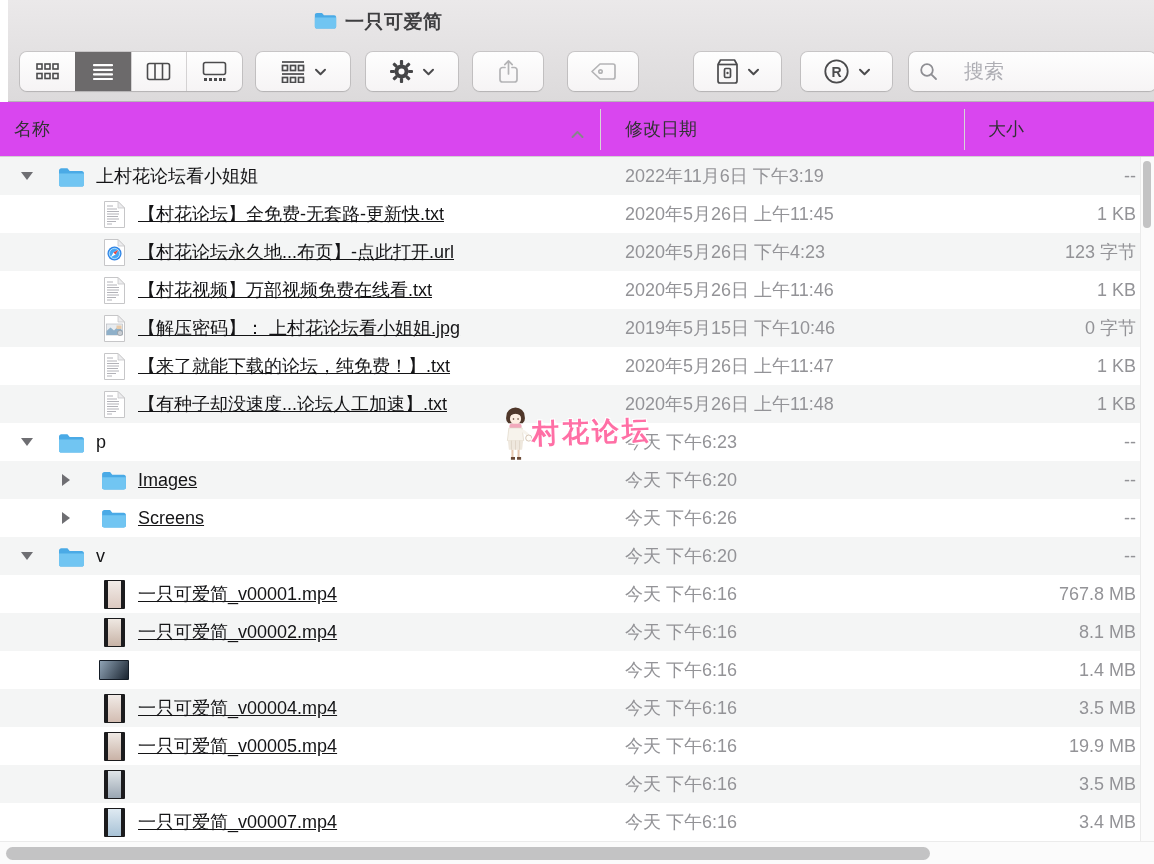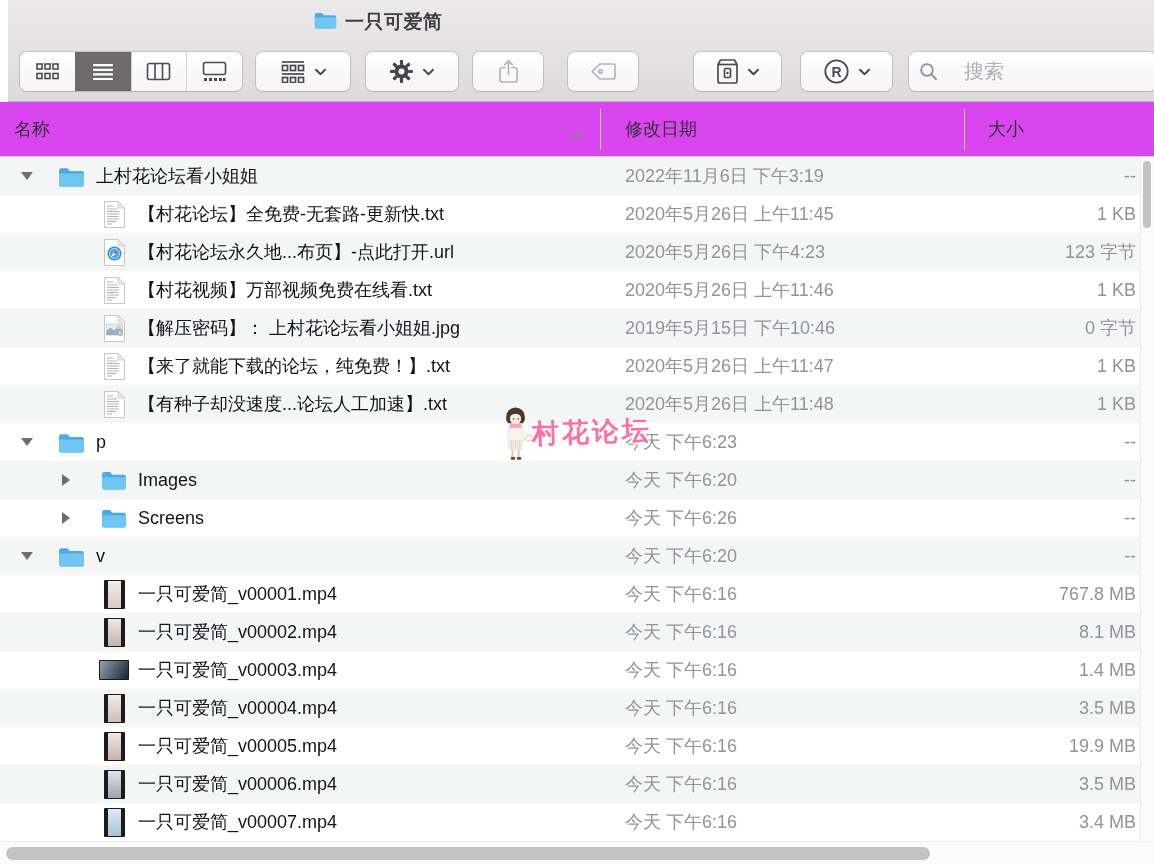"【村花论坛】全免费-无套路-更新快.txt" .level2 .fname { text-decoration: none -> underline }
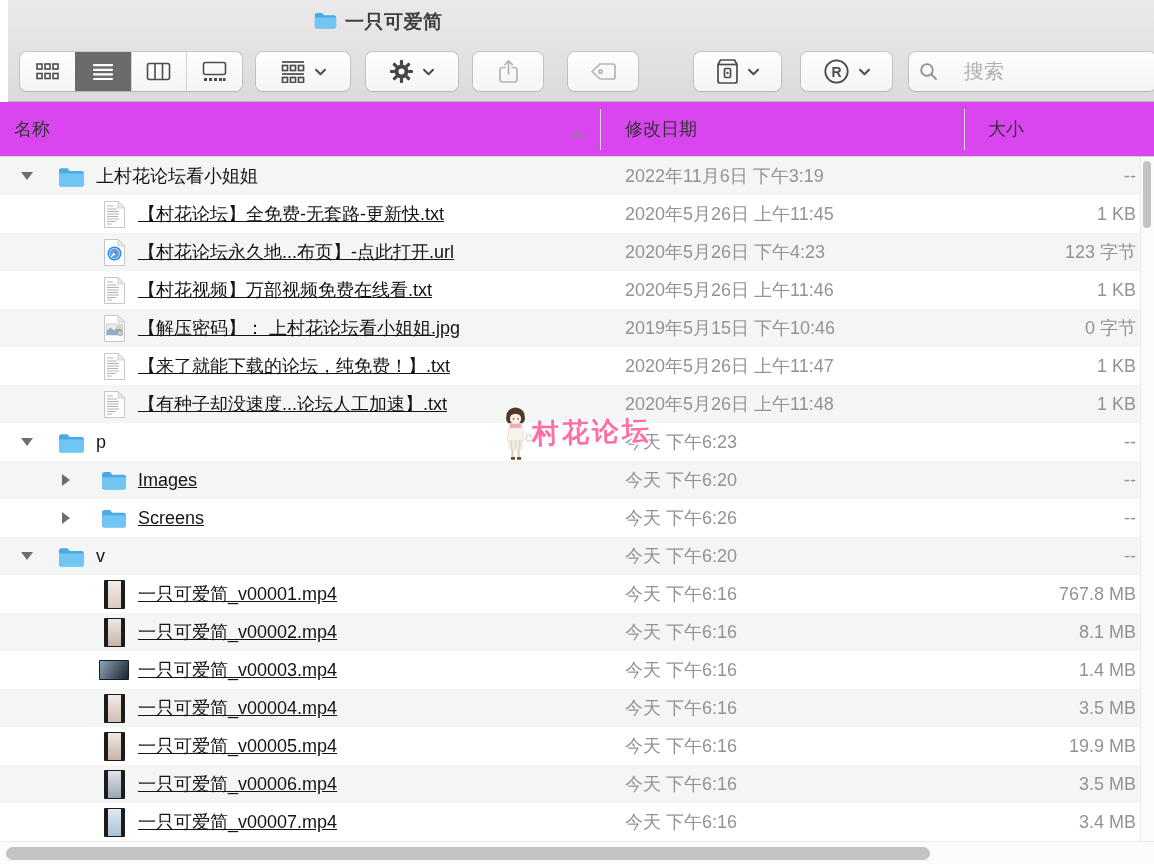"一只可爱简_v00003.mp4" span.fname { html: <span>一只可爱简_v00003.mp4</span> -> none }
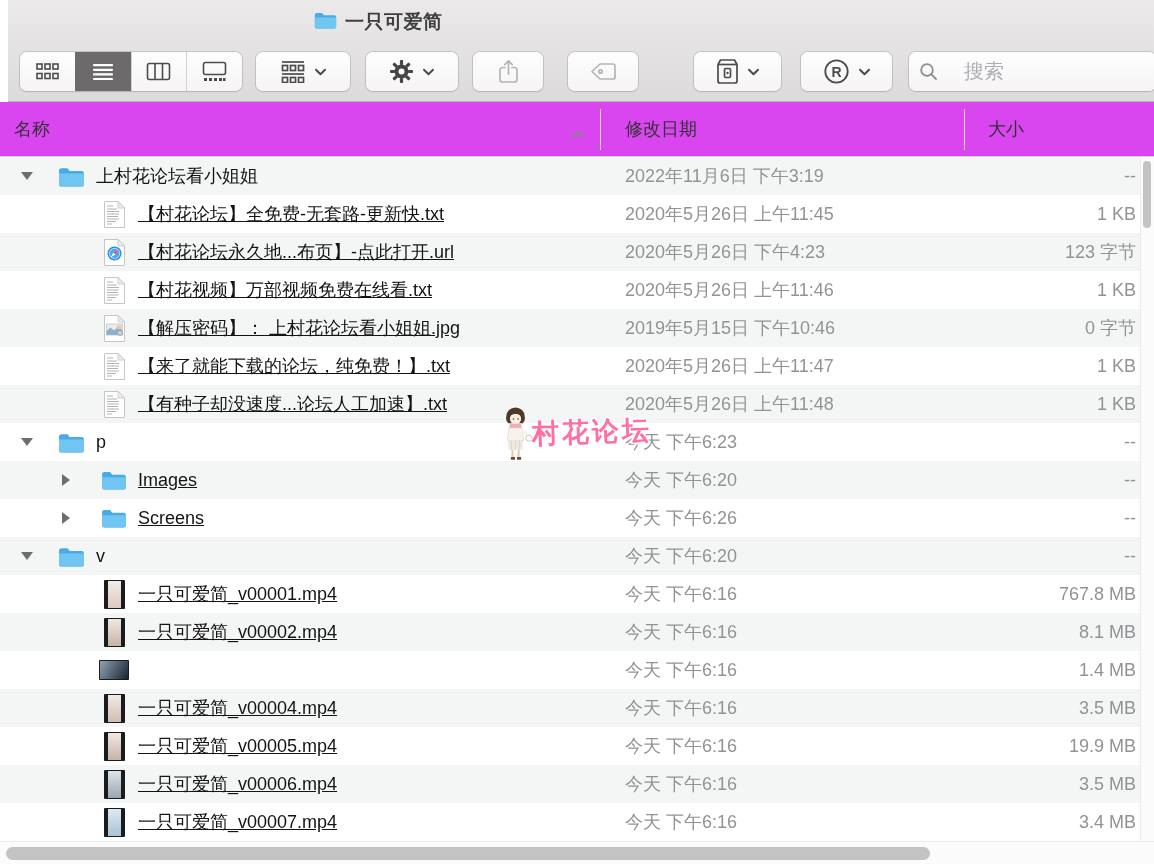"一只可爱简_v00006.mp4" span.fname { html: <span>一只可爱简_v00006.mp4</span> -> none }
